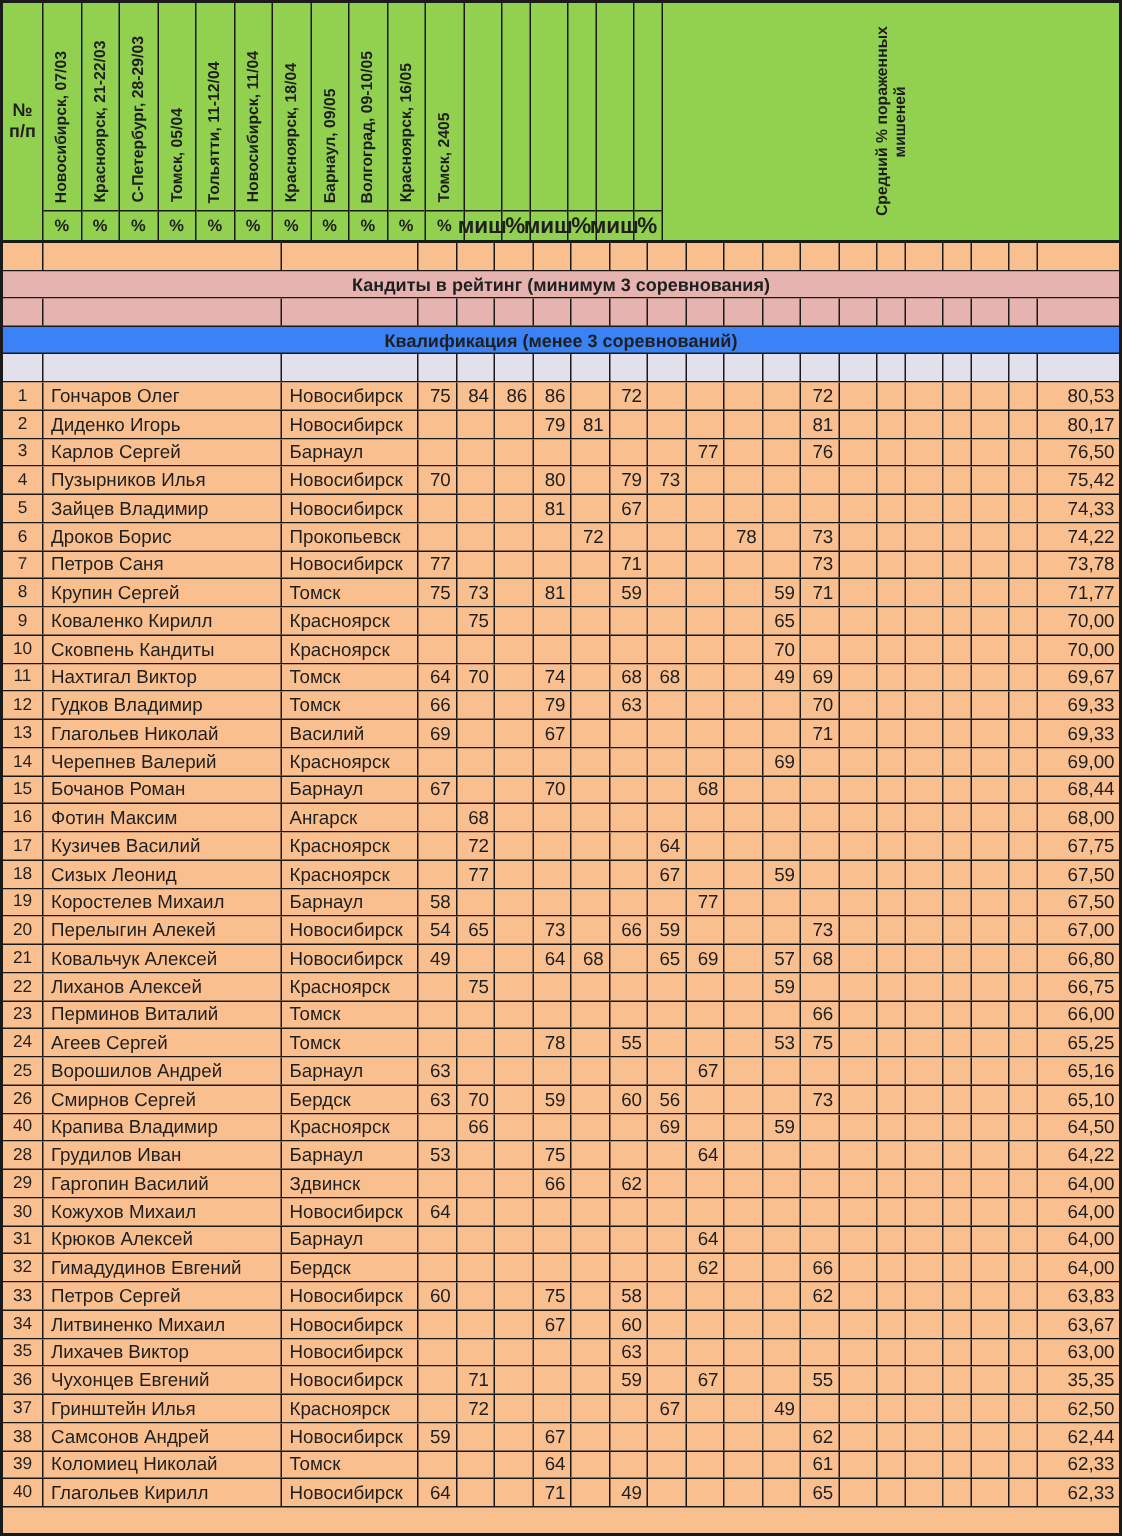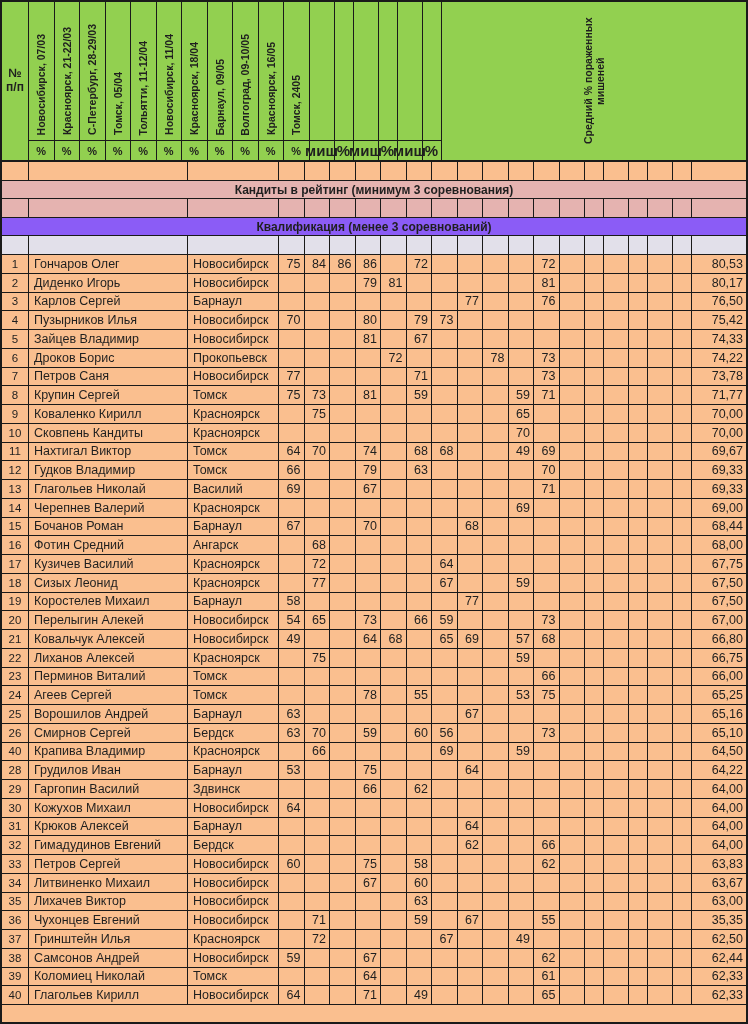"Квалификация (менее 3 соревнований)" div.row { background: #8b5cf6 -> #3b82f6 }
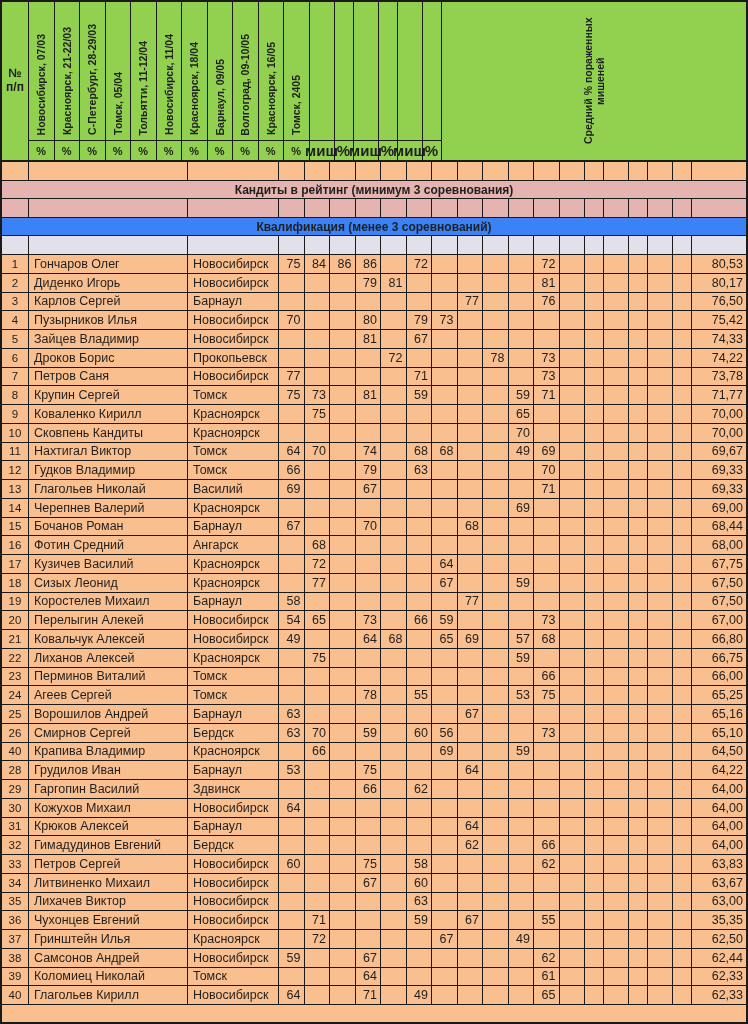"Фотин Средний" div.cell { text: Средний -> Максим }
